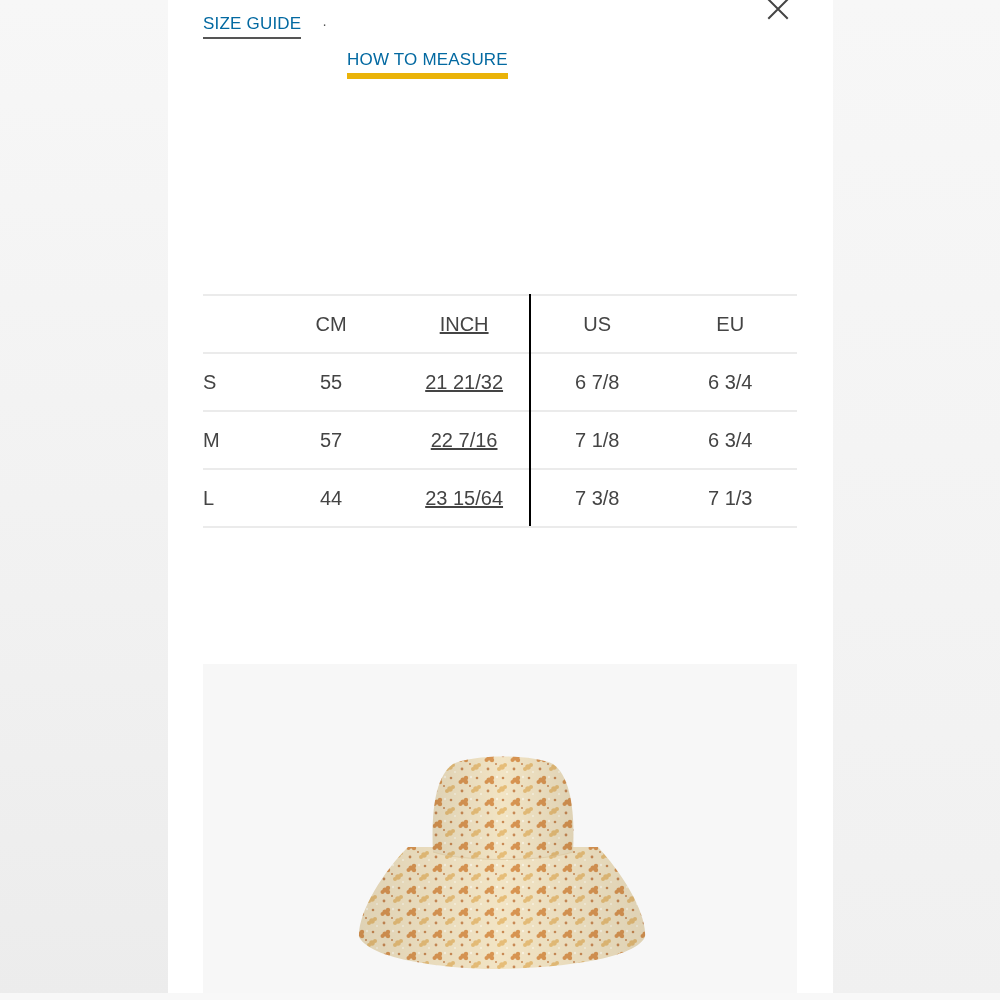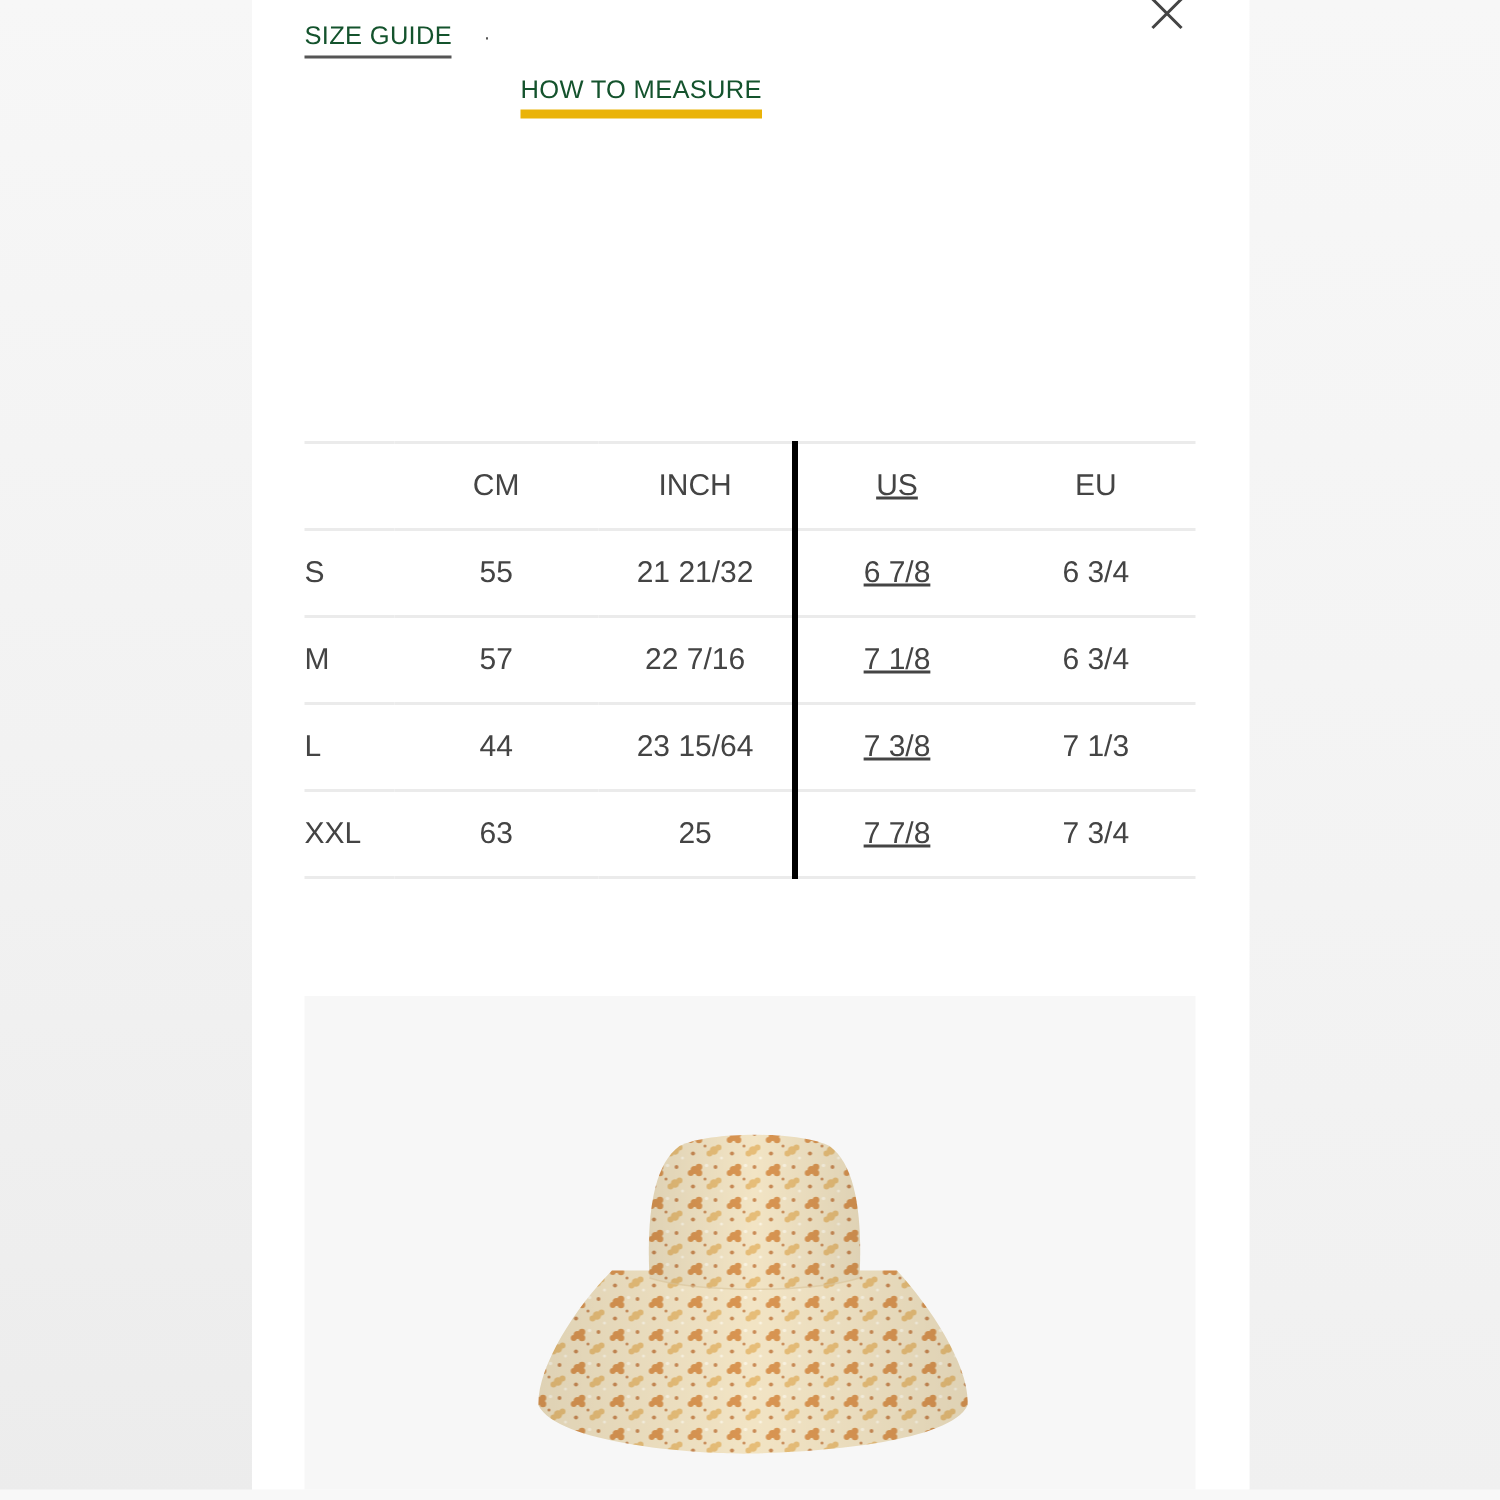"SIZE GUIDE" .tab { color: #14532d -> #0369a1 }
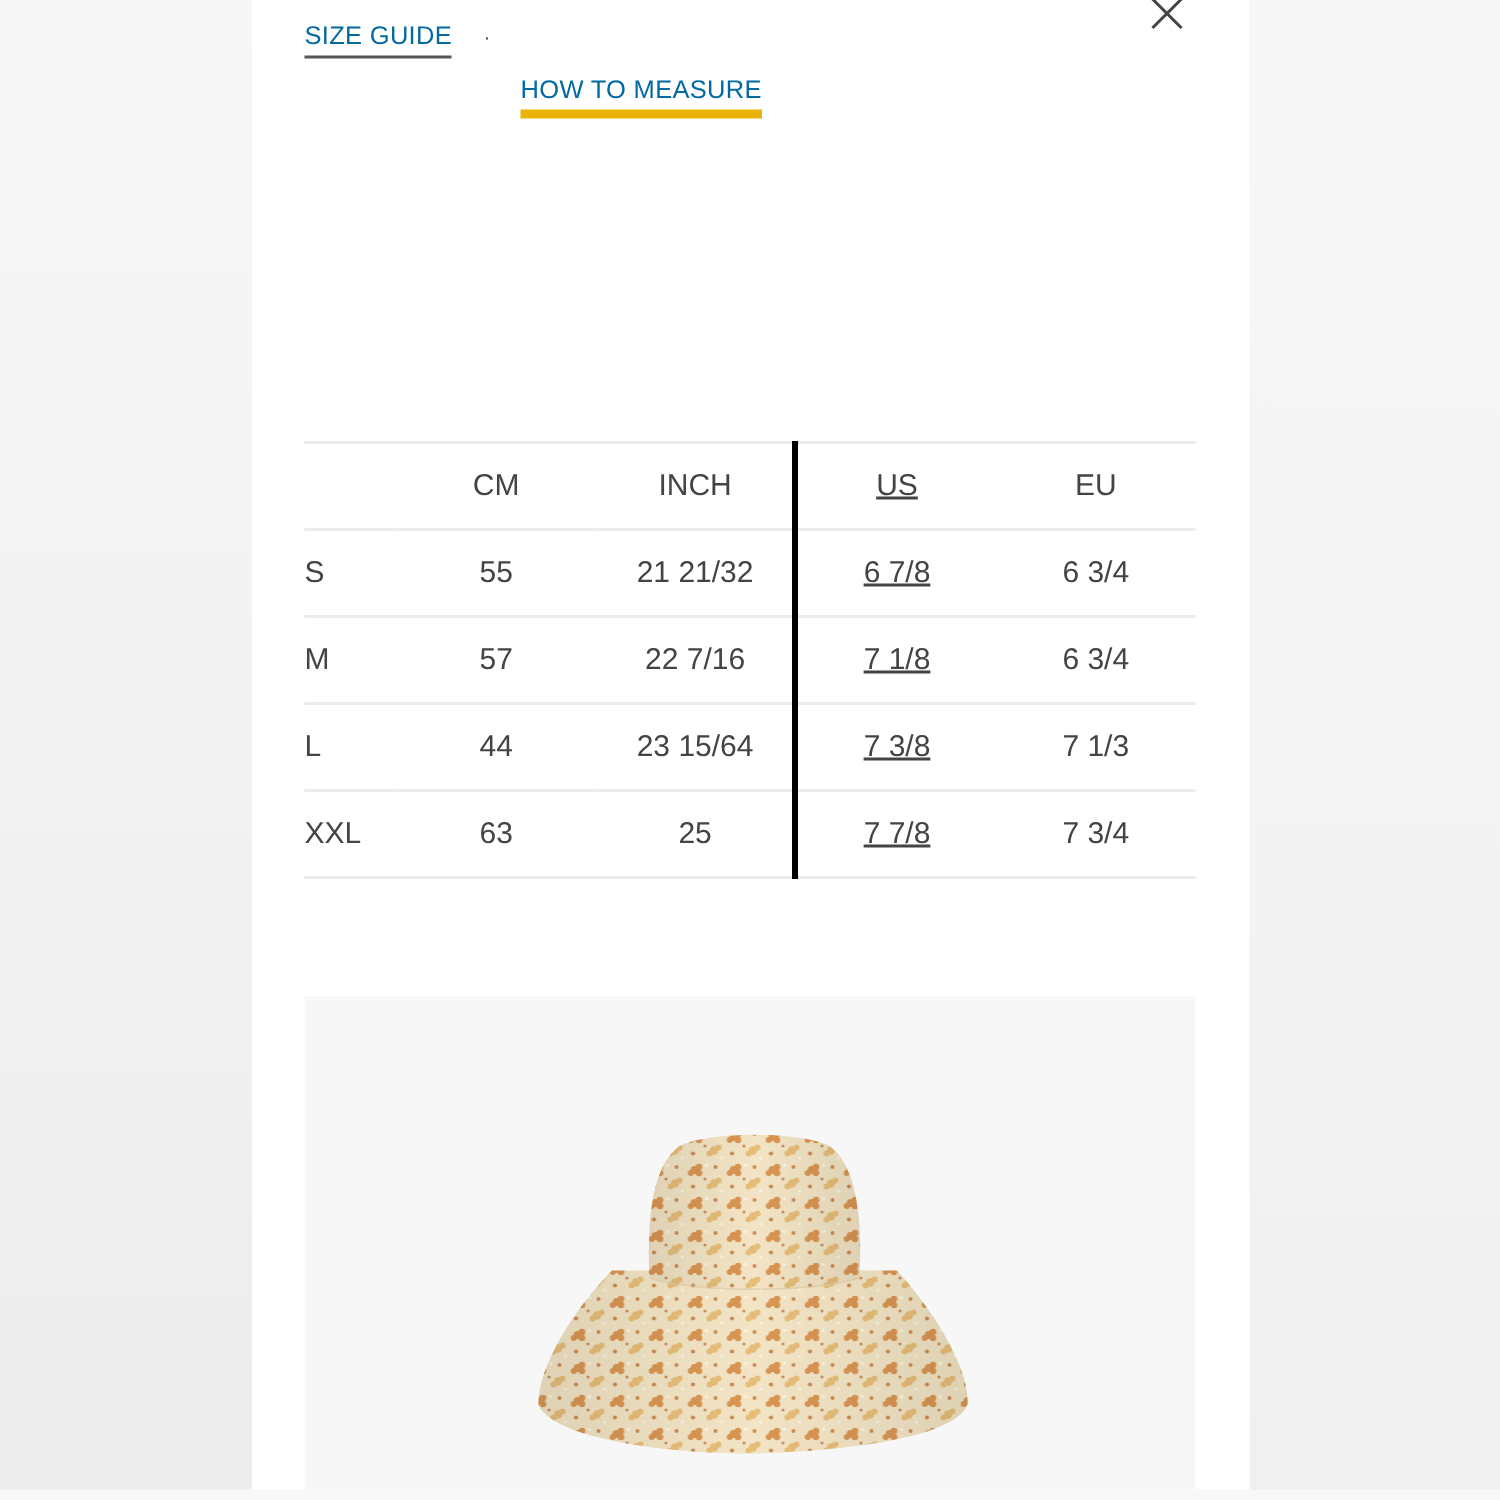"INCH" table.sizes .c-inch { border-right: 4px solid #000000 -> 2px solid #000000; text-decoration: none -> underline }
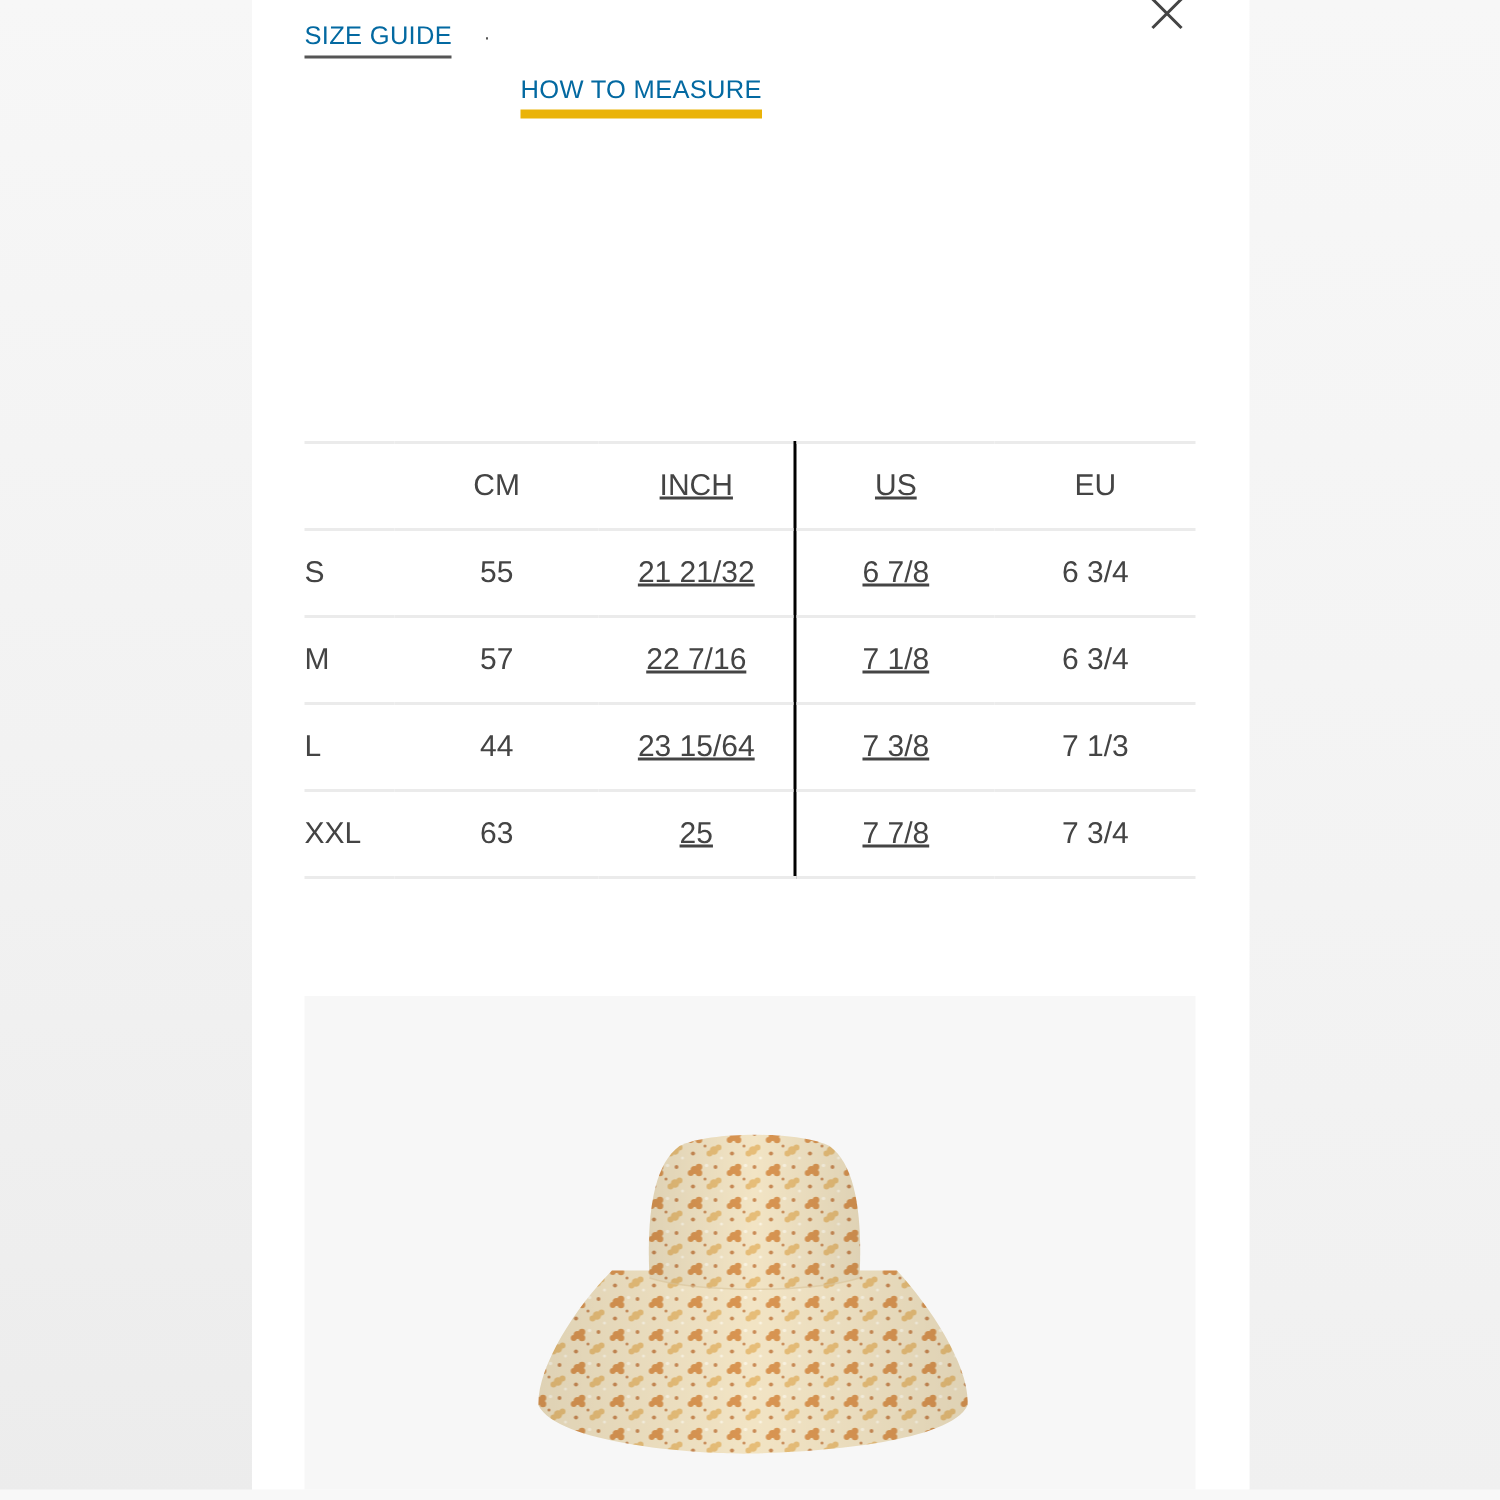"US" table.sizes .c-us { text-decoration: underline -> none }
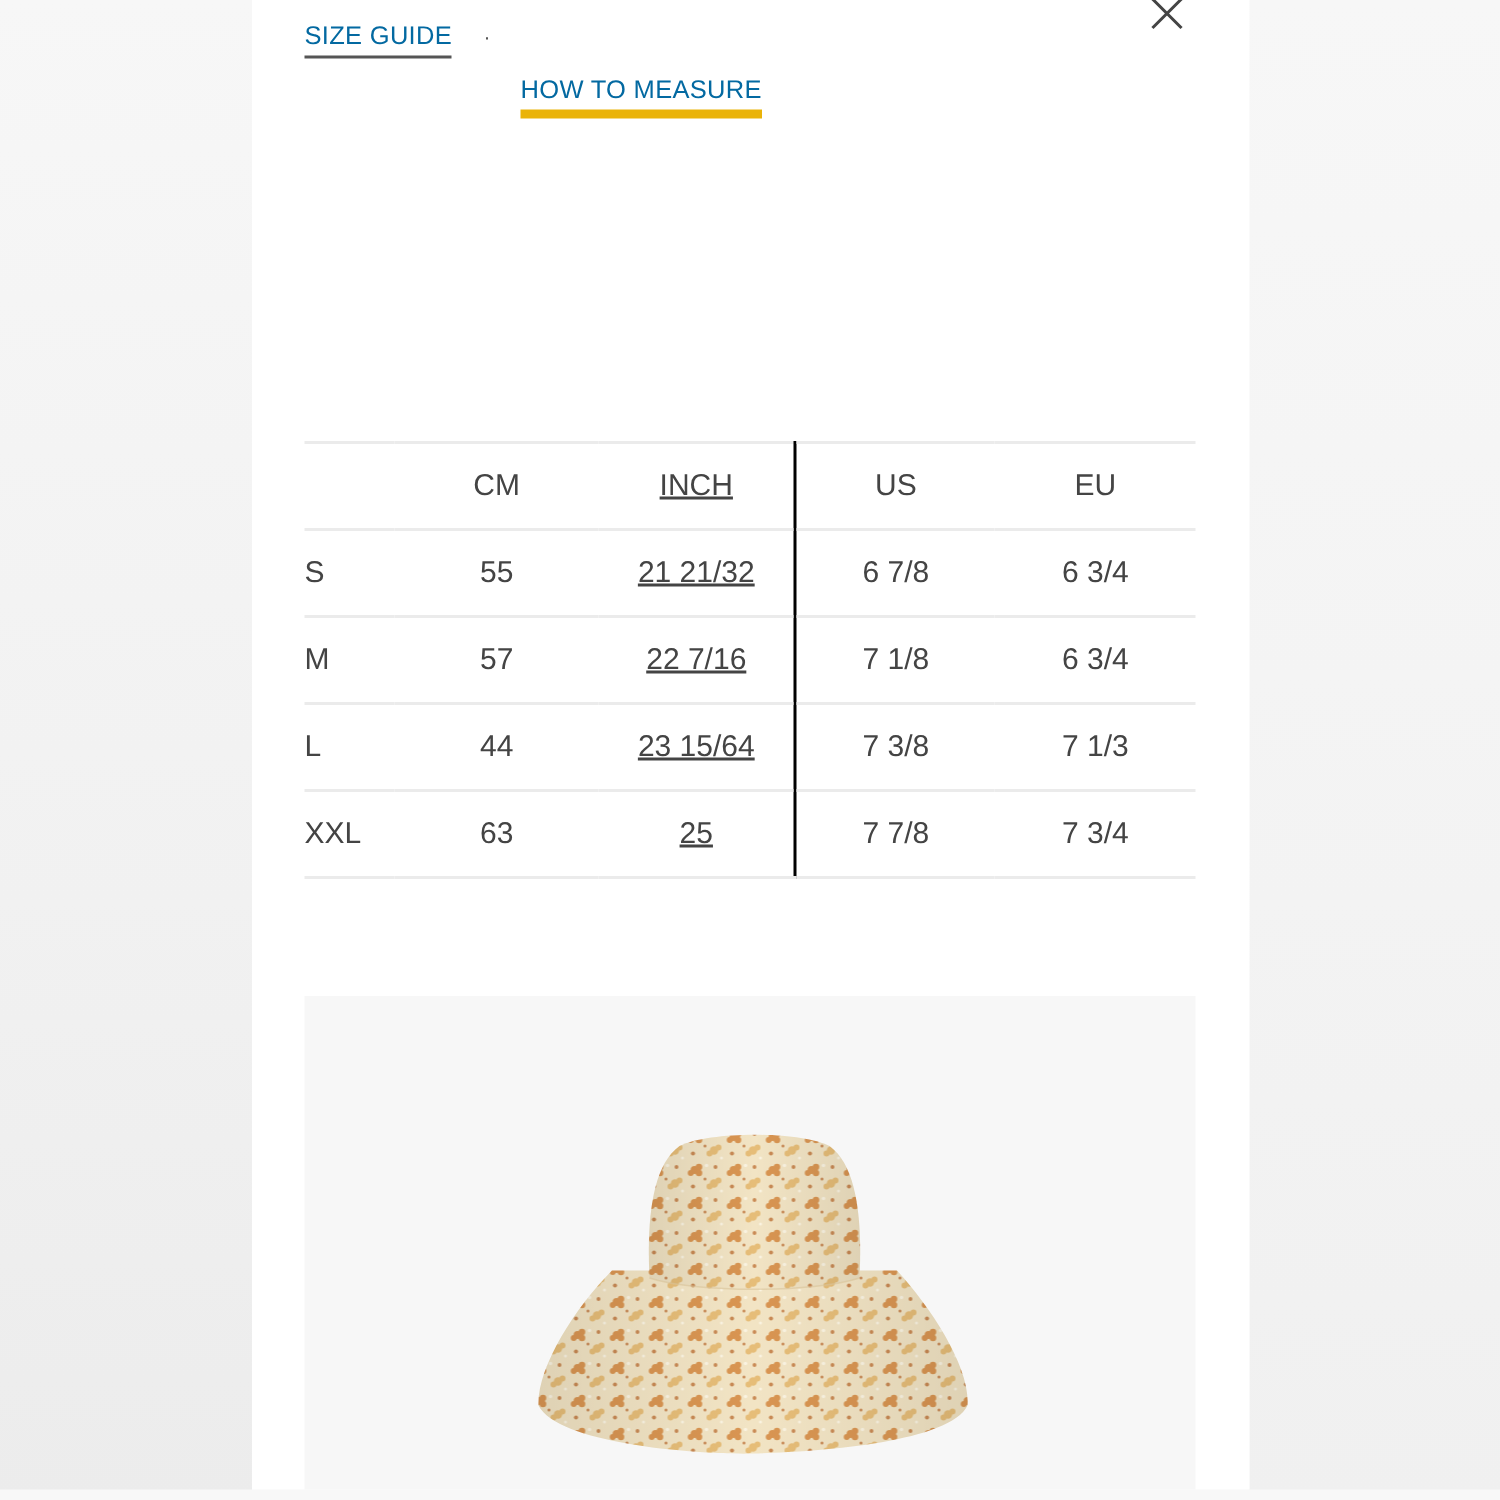"XXL" tr { html: <tr> <td>XXL</td> <td>63</td> <td>25</td> <td>7 7/8</td> <td>7 3/4</td> </tr> -> none }
